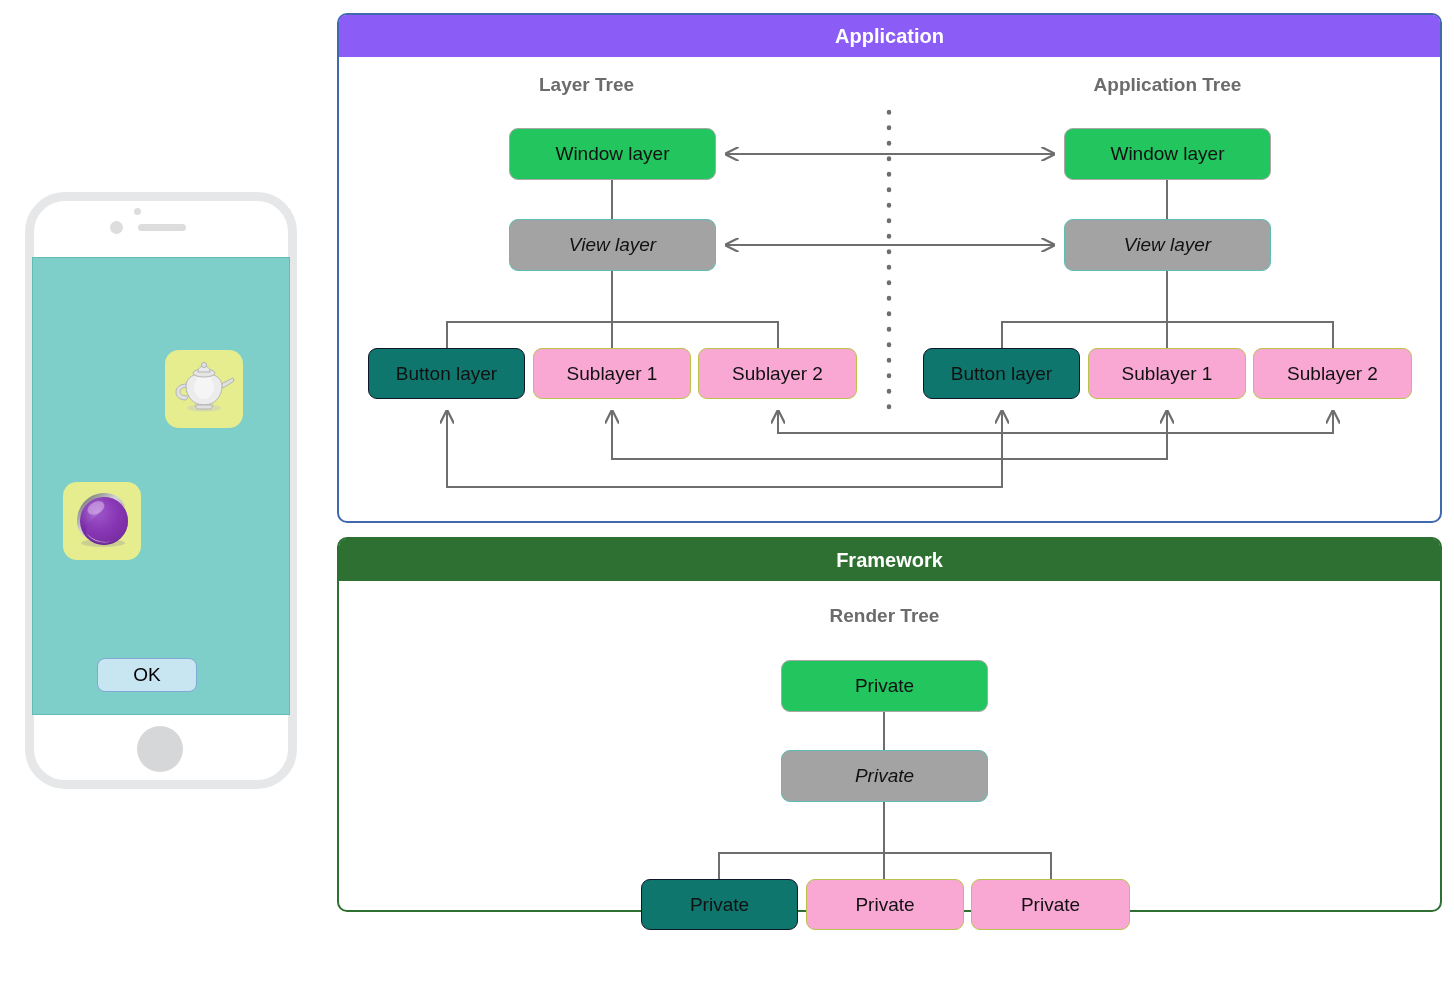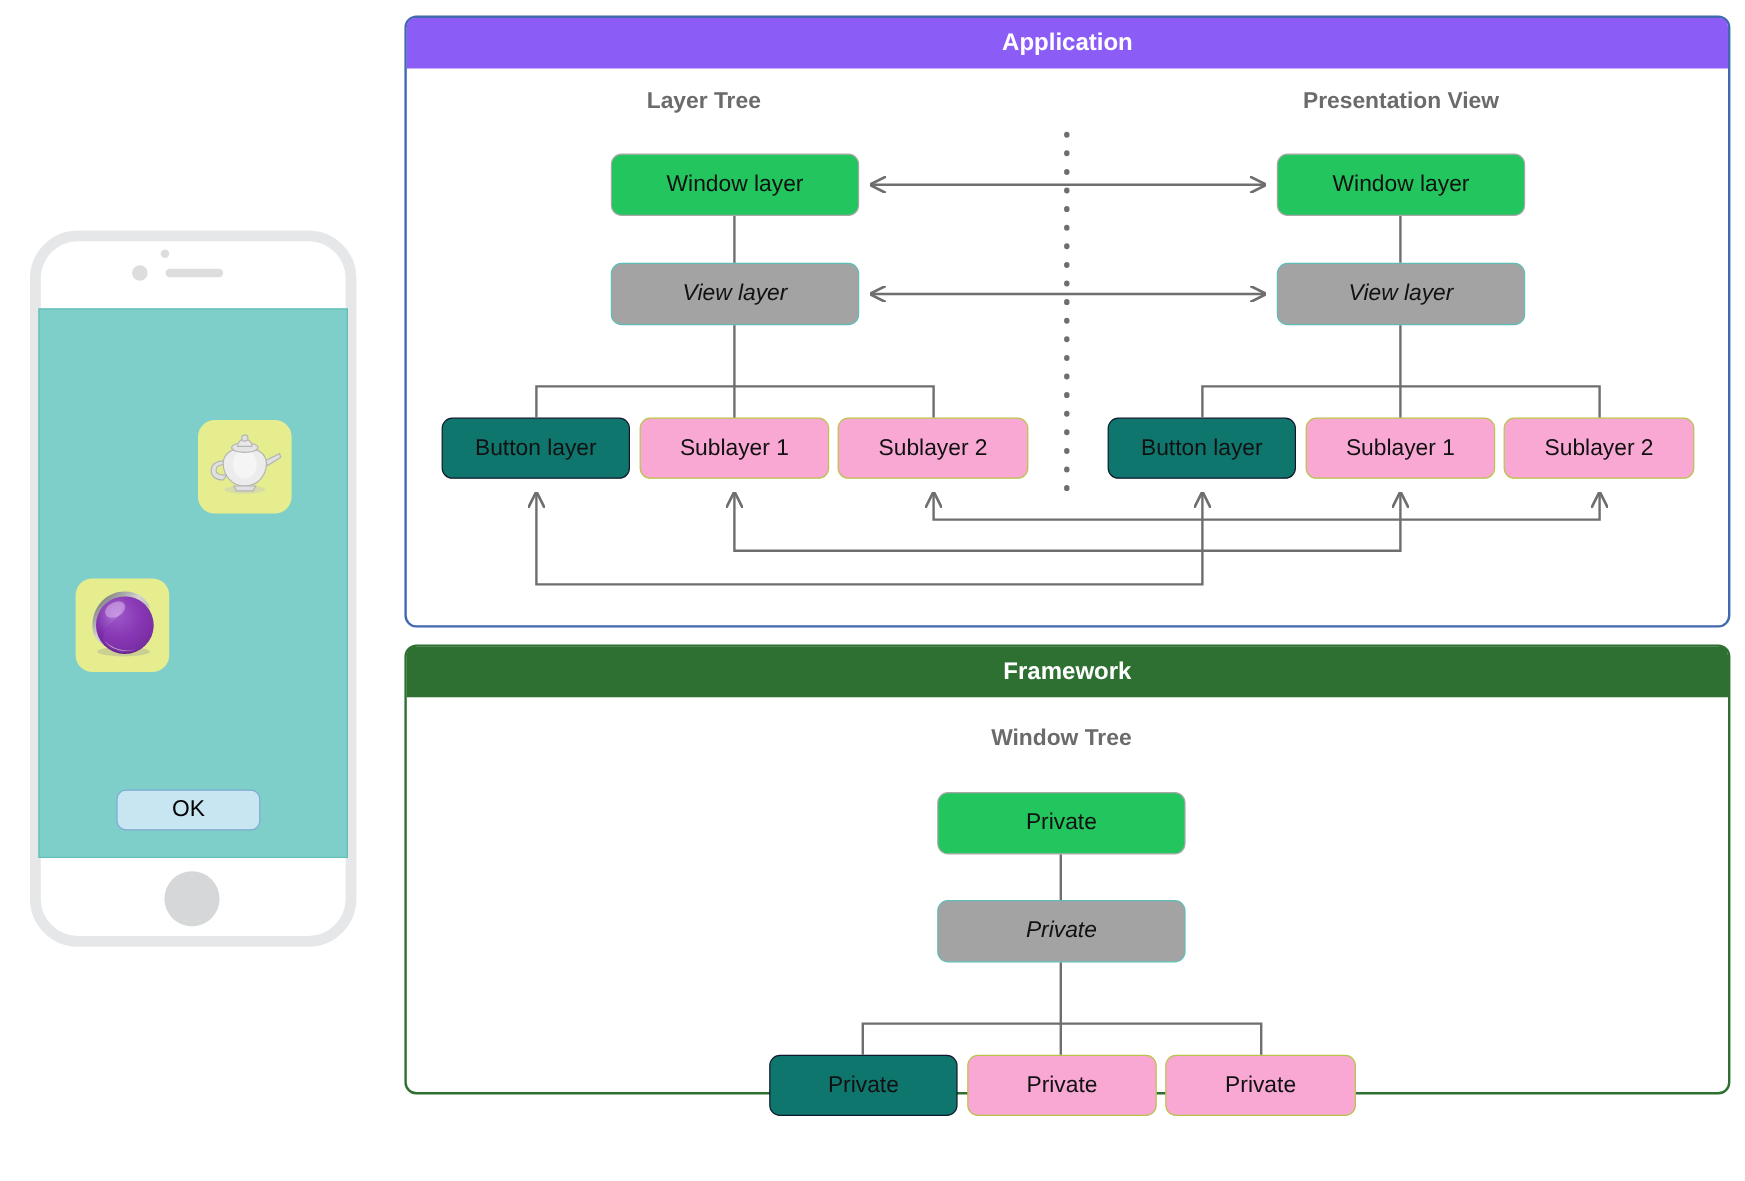"Presentation View" div.tree-title { text: Presentation View -> Application Tree }
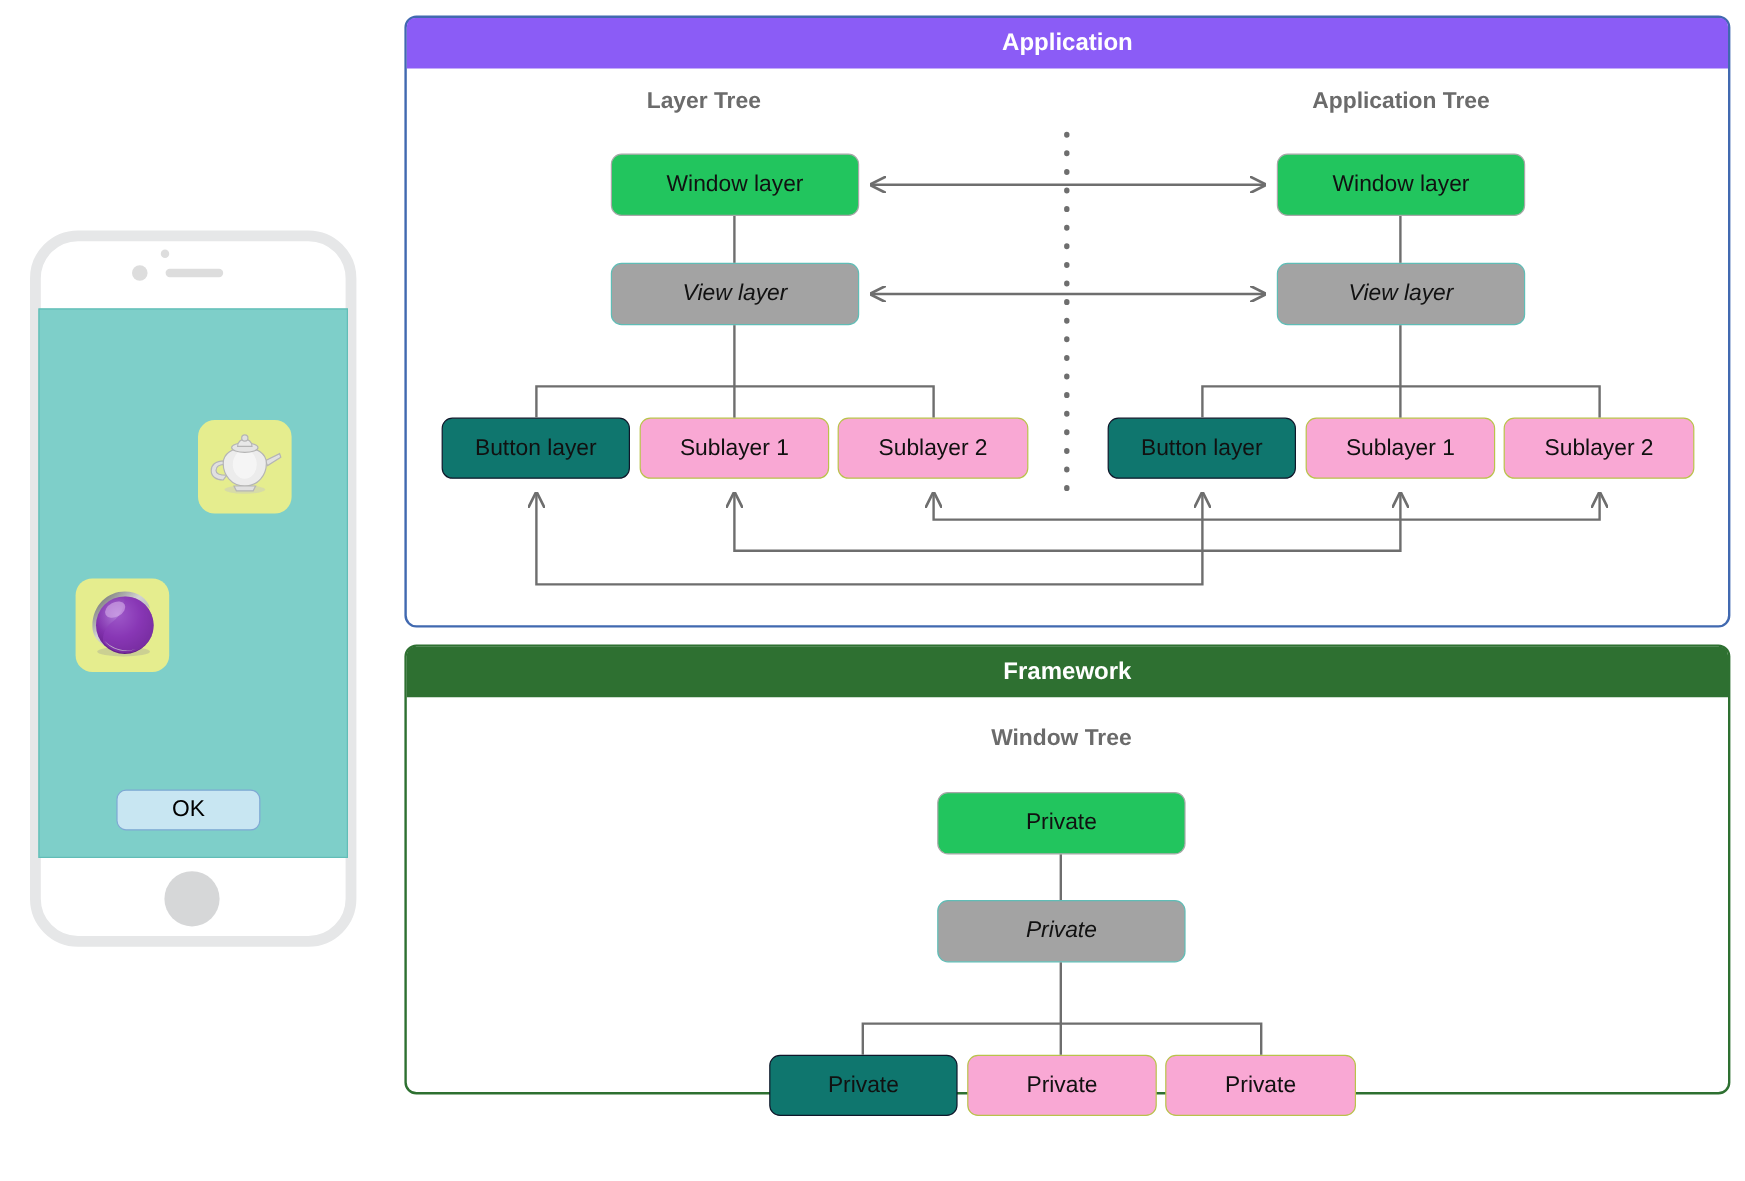"Window Tree" div.tree-title { text: Window -> Render }
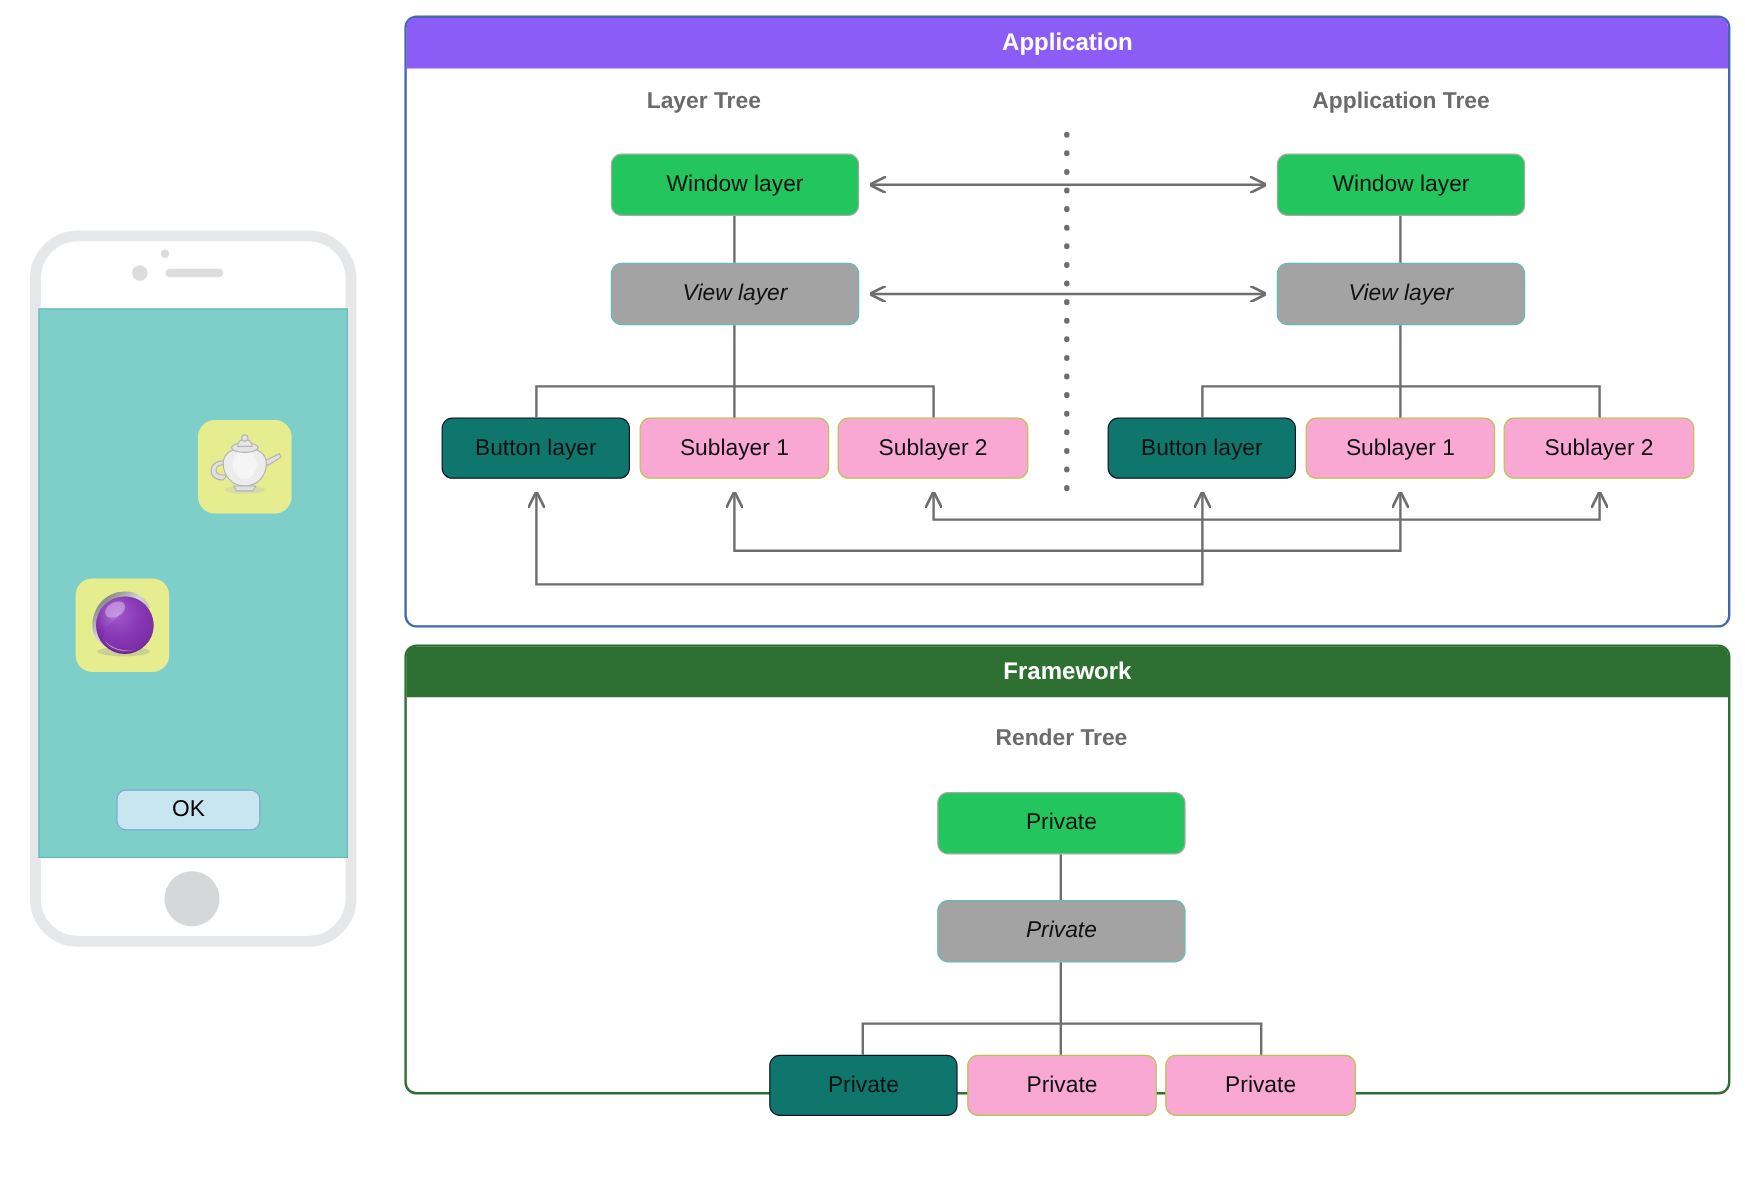"OK" .ok-button { width: 120px -> 100px }
